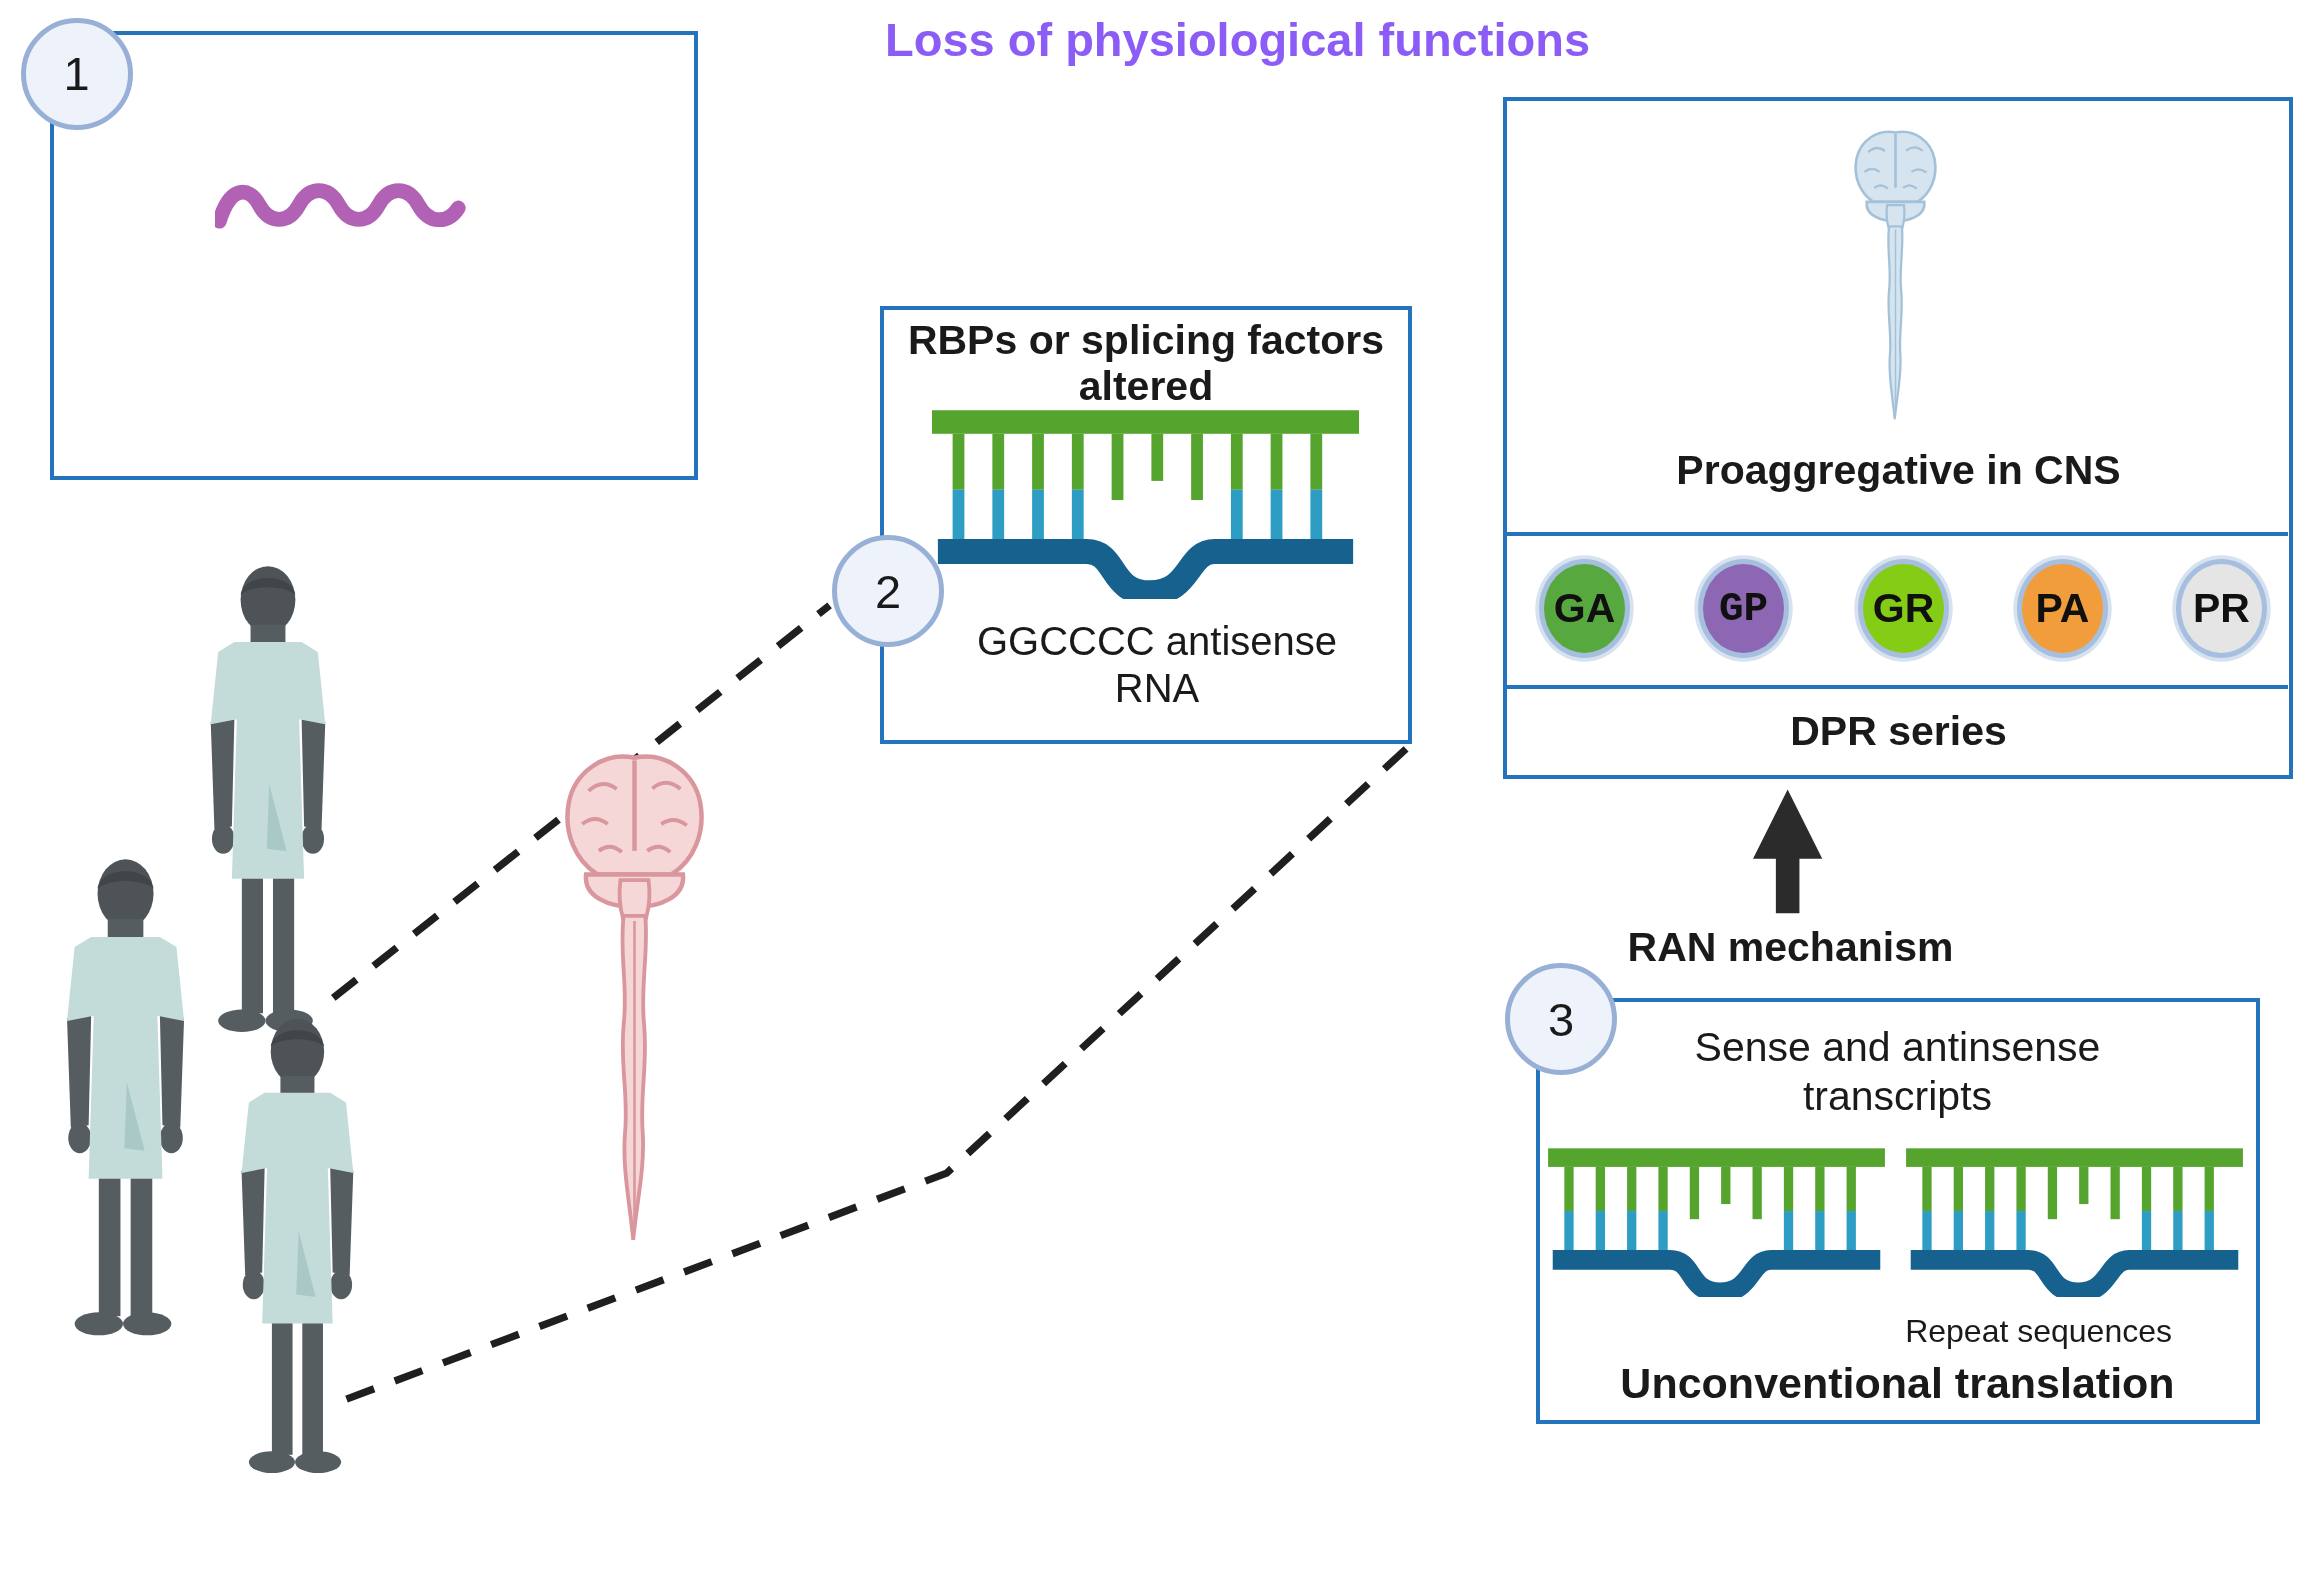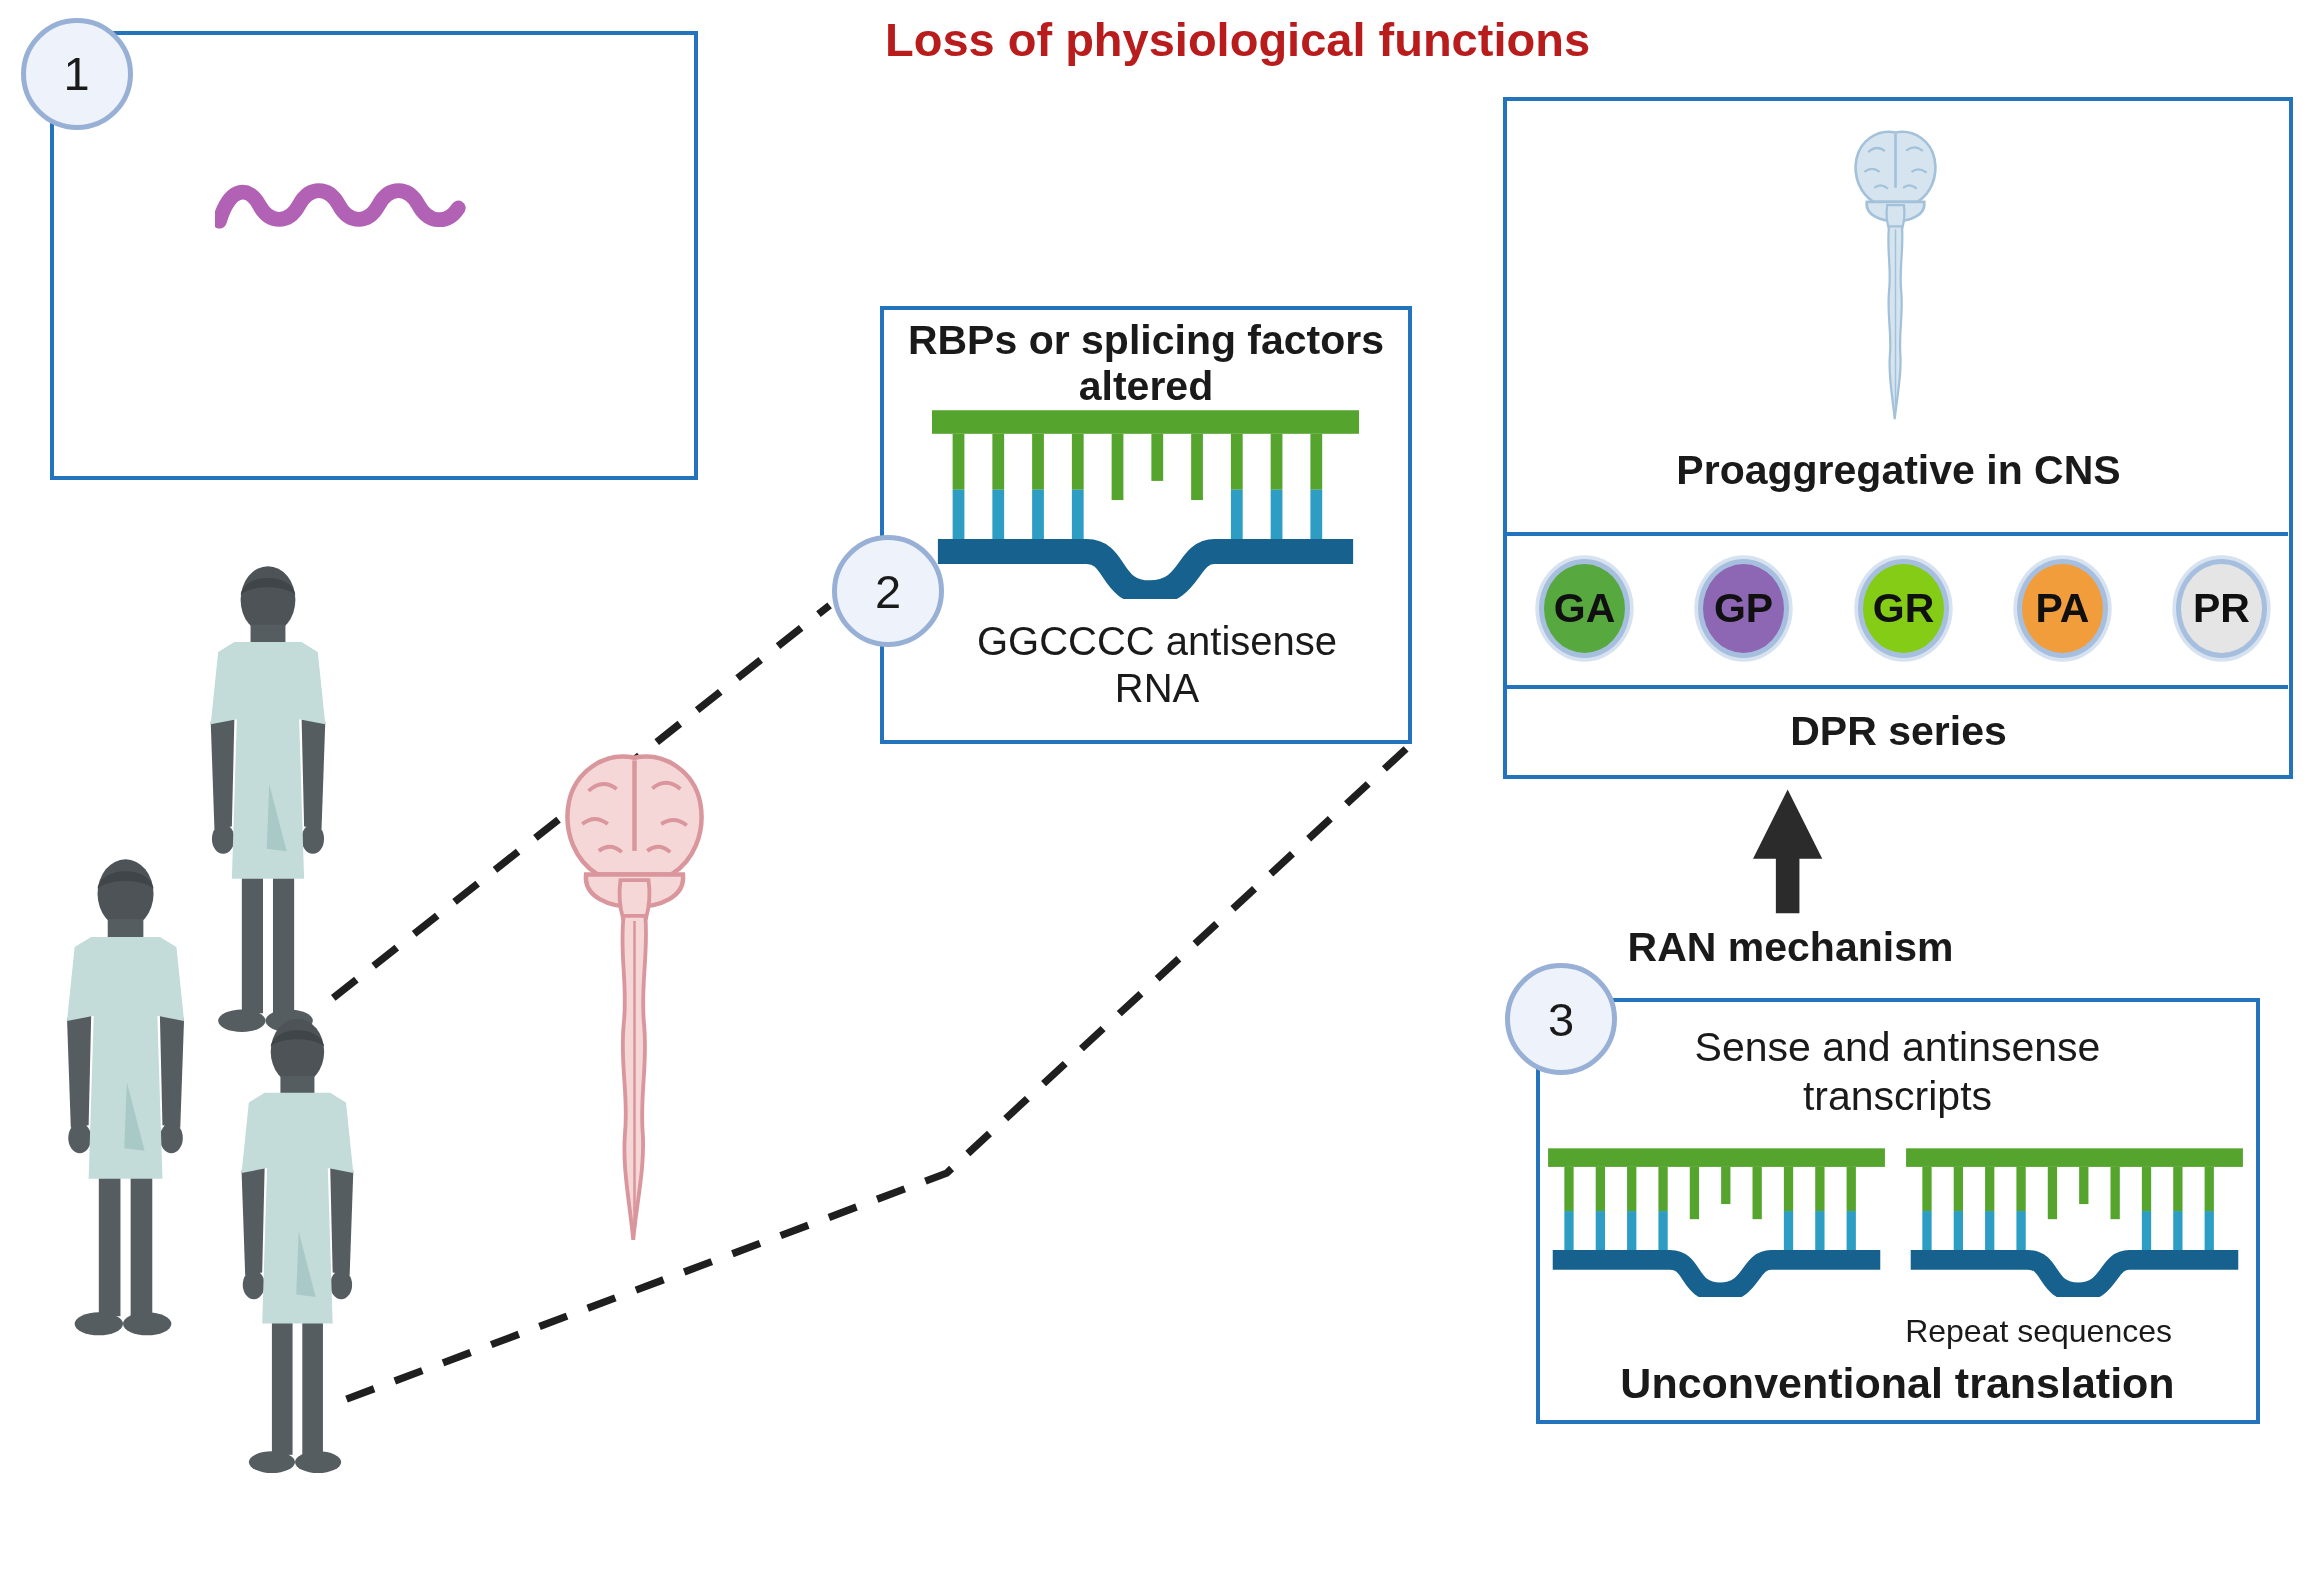"Loss of physiological functions" div.abs { color: #b91c1c -> #8b5cf6 }
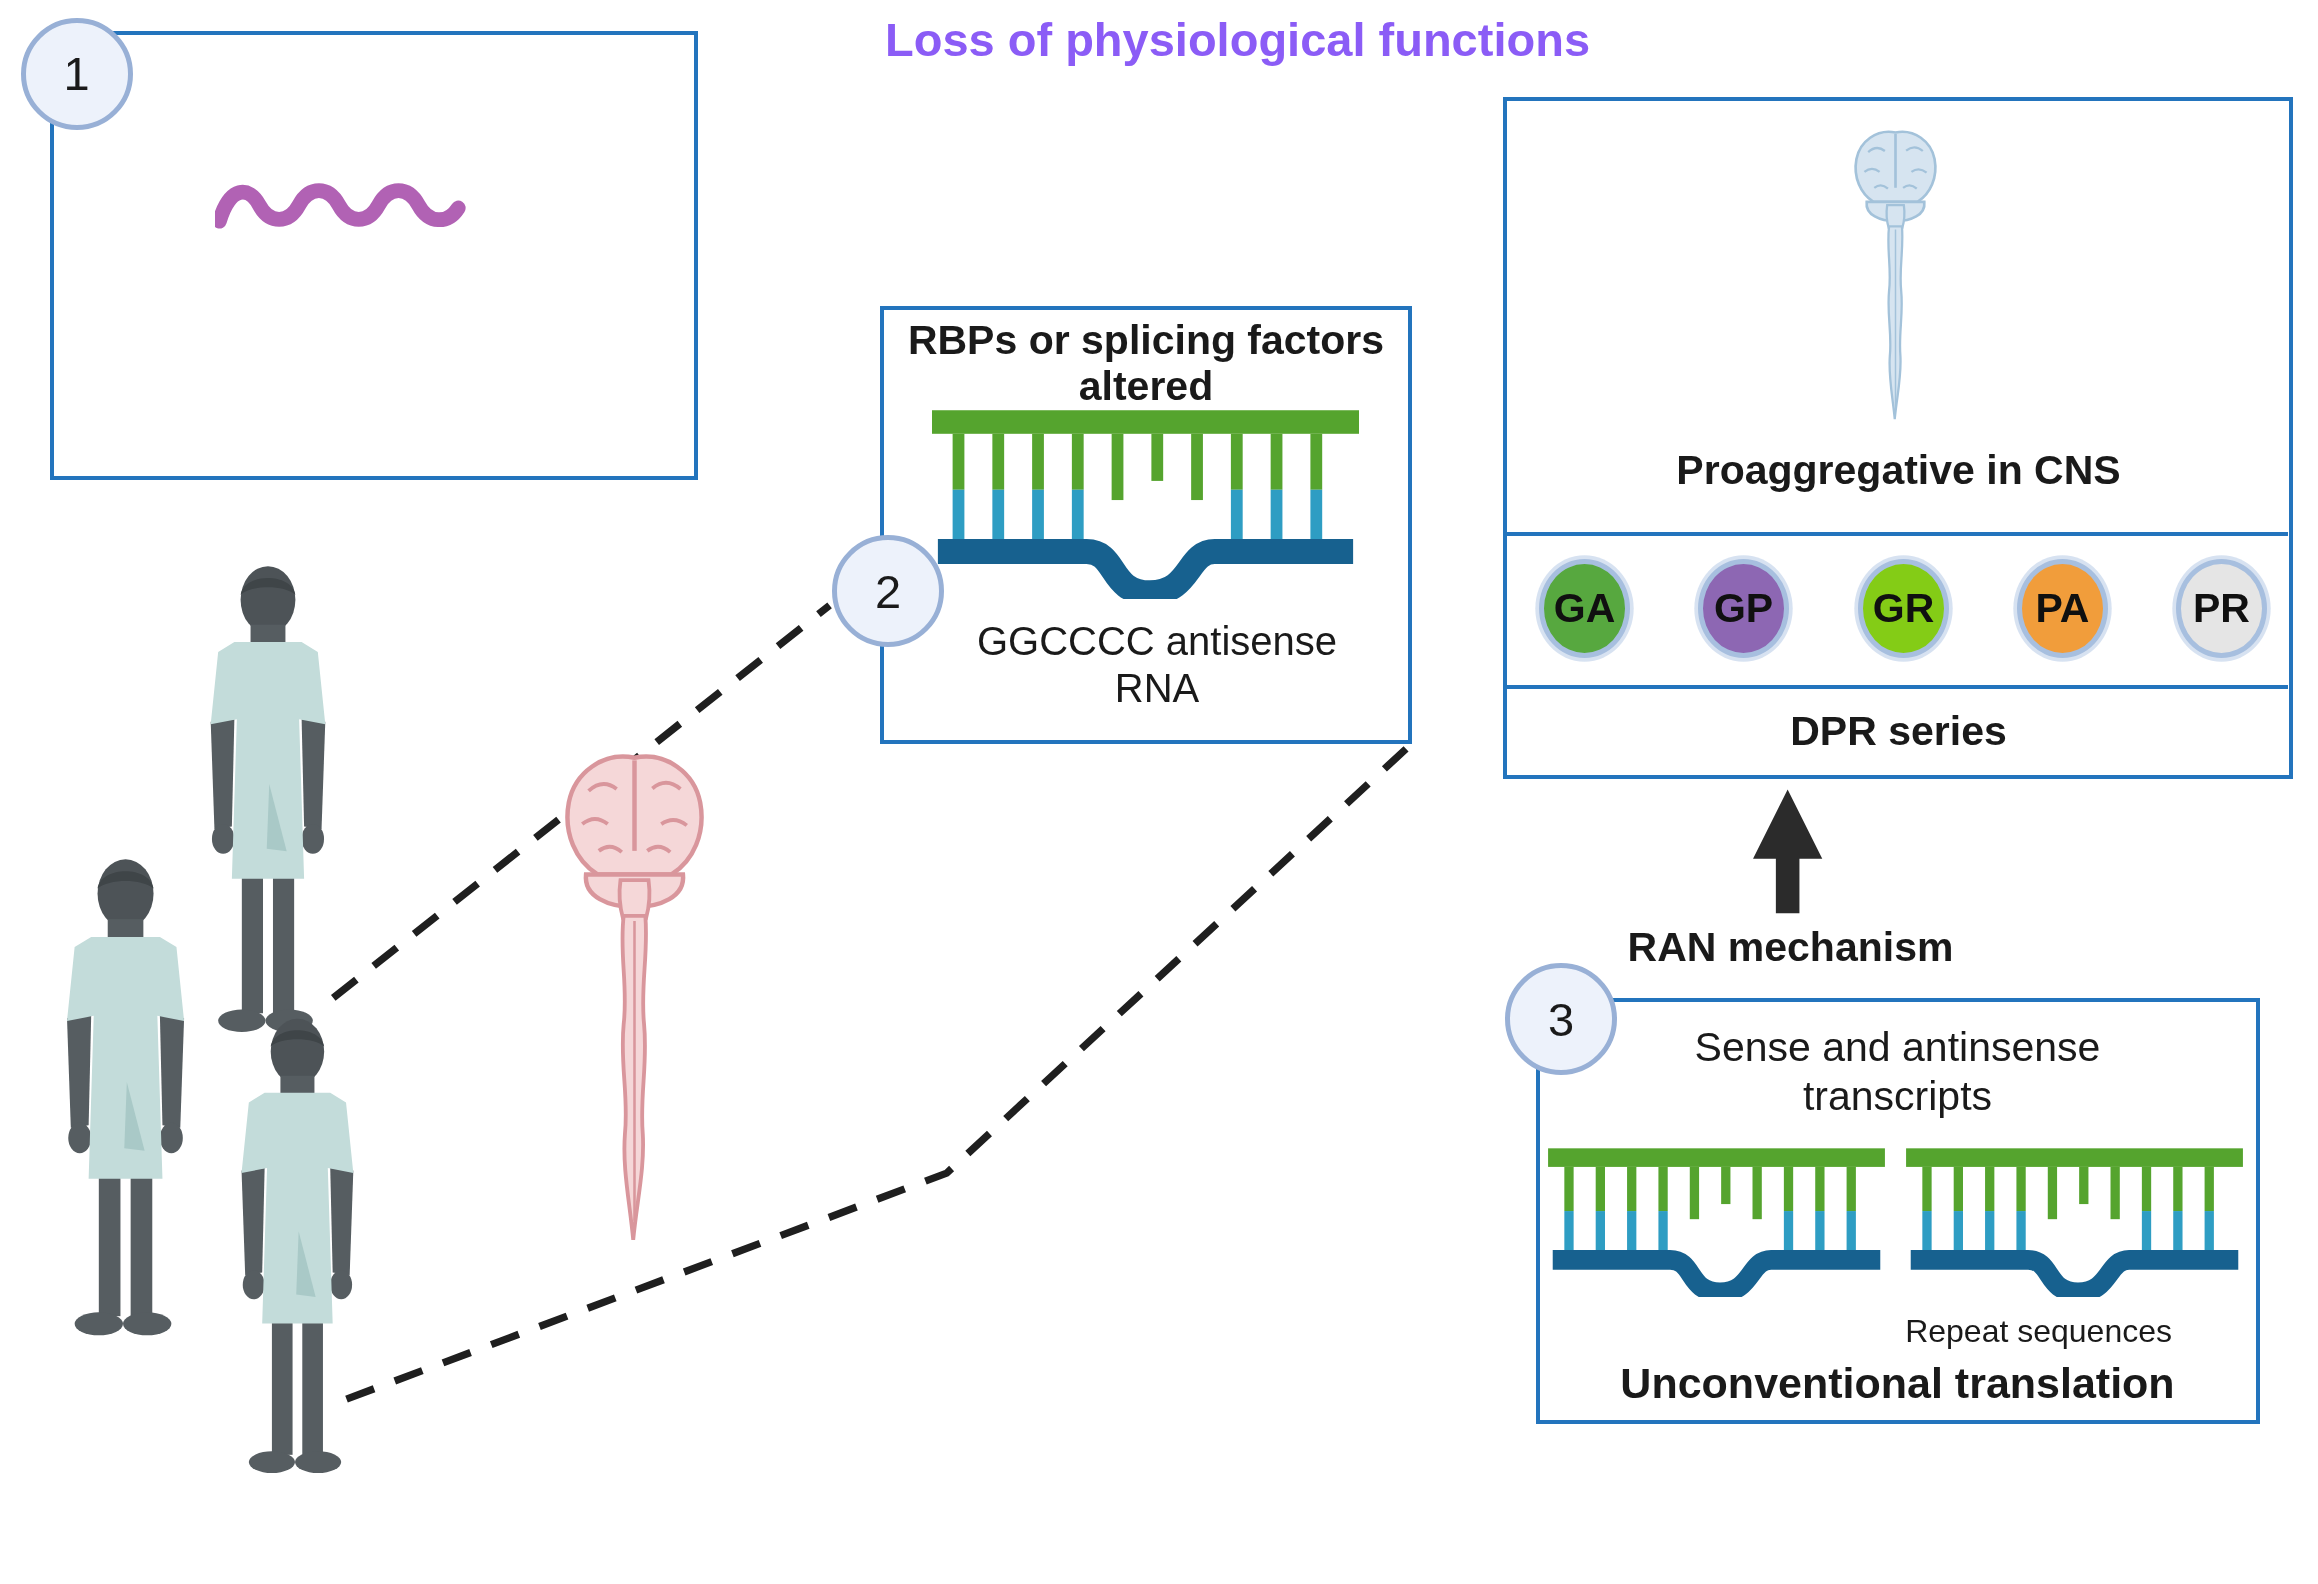"GP" div.dpr-circle { font-family: none -> Liberation Mono, monospace }
